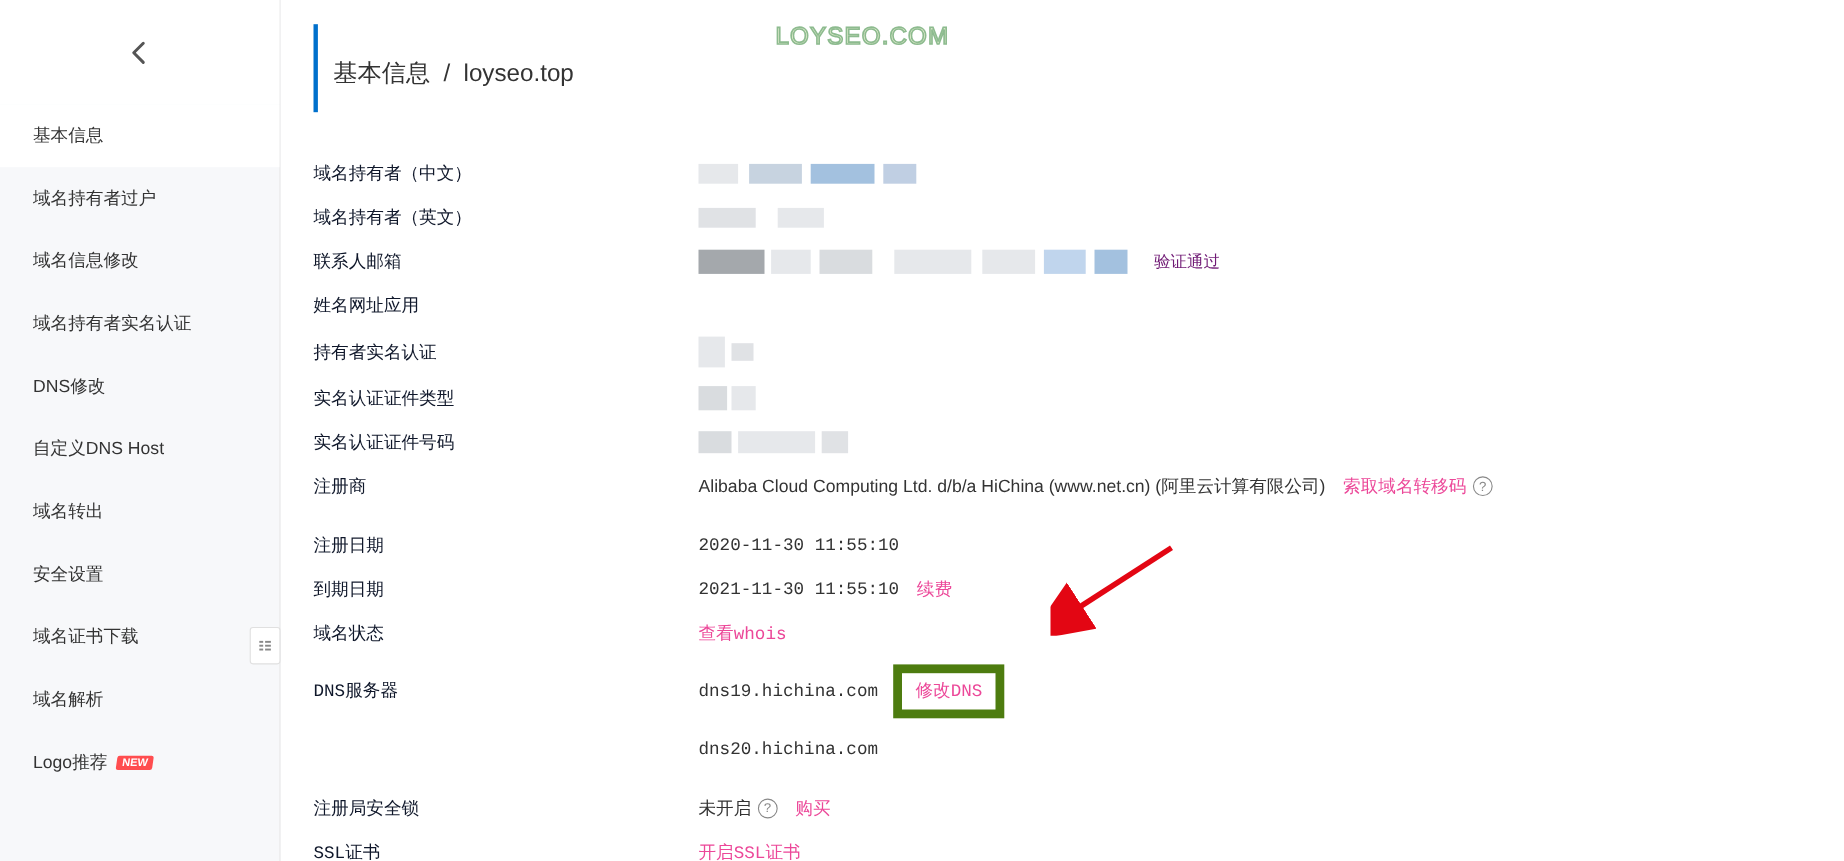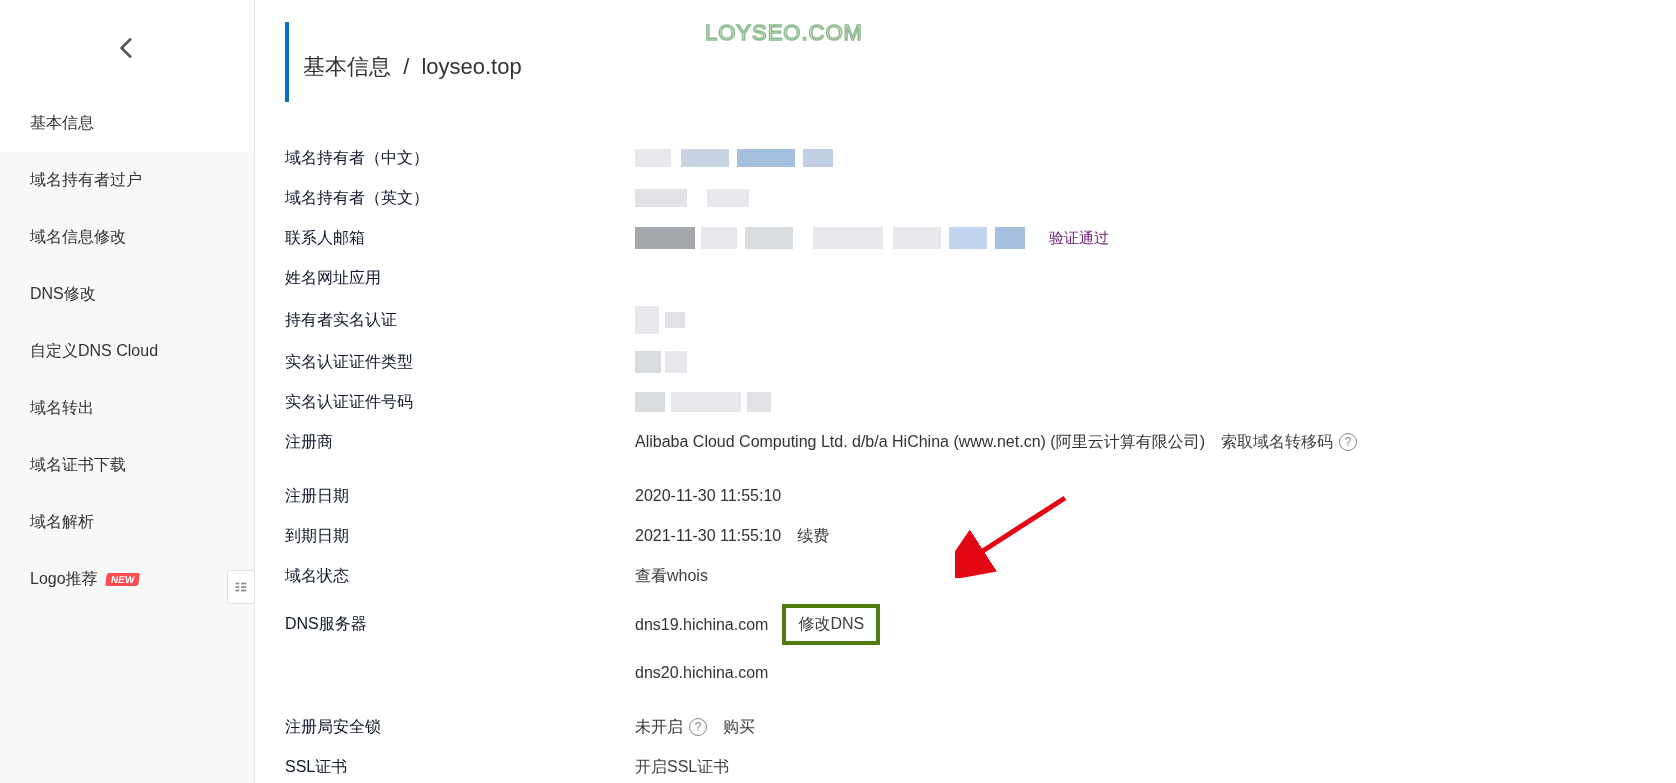"域名持有者实名认证" div.sidebar-item { html: none -> <div> <span>域名持有者实名认证</span> </div> }
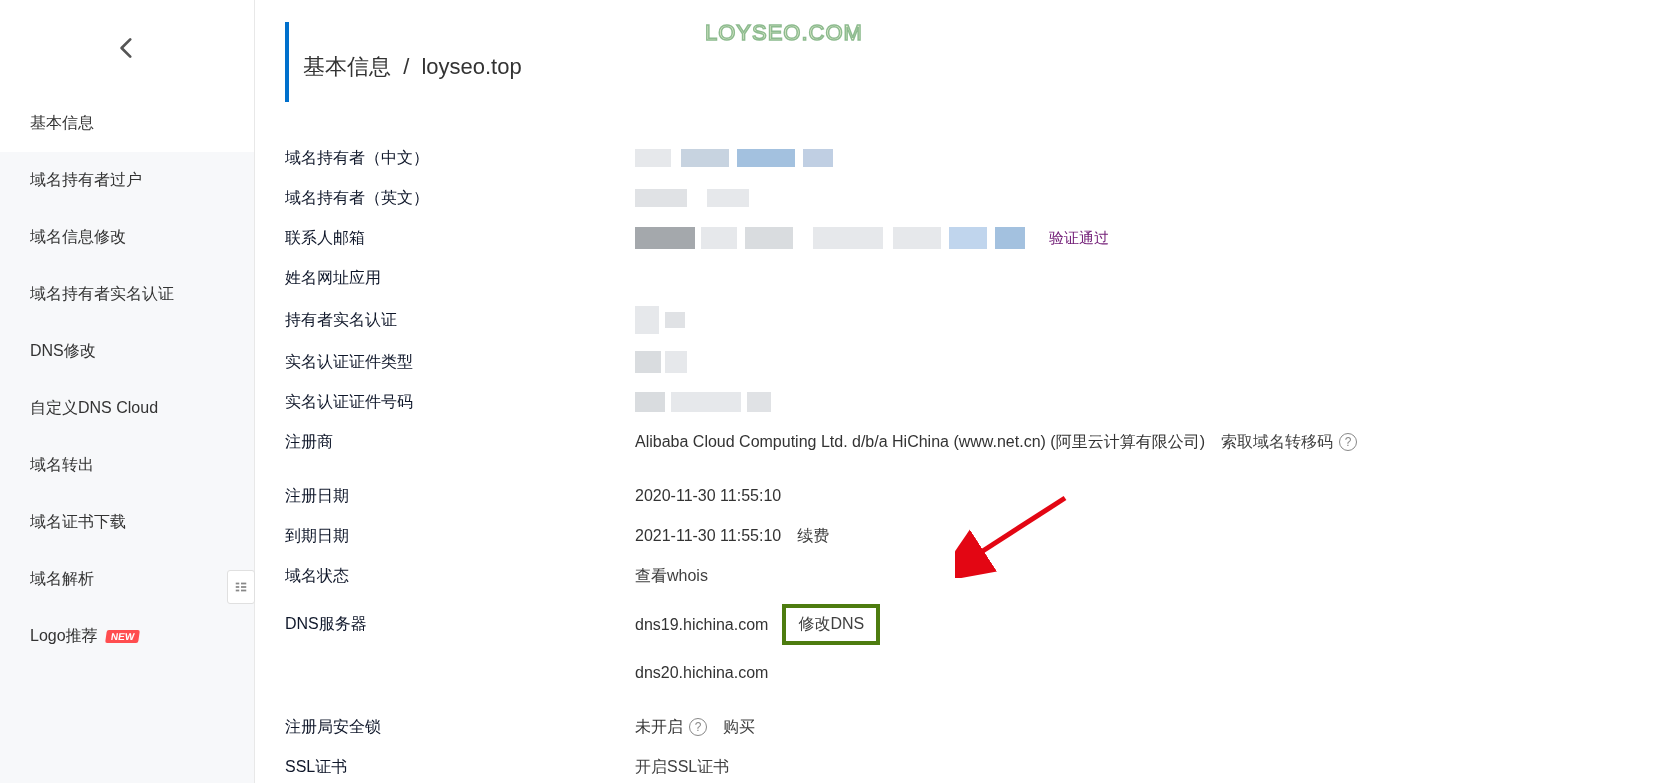"自定义DNS Cloud" span { text: Cloud -> Host }
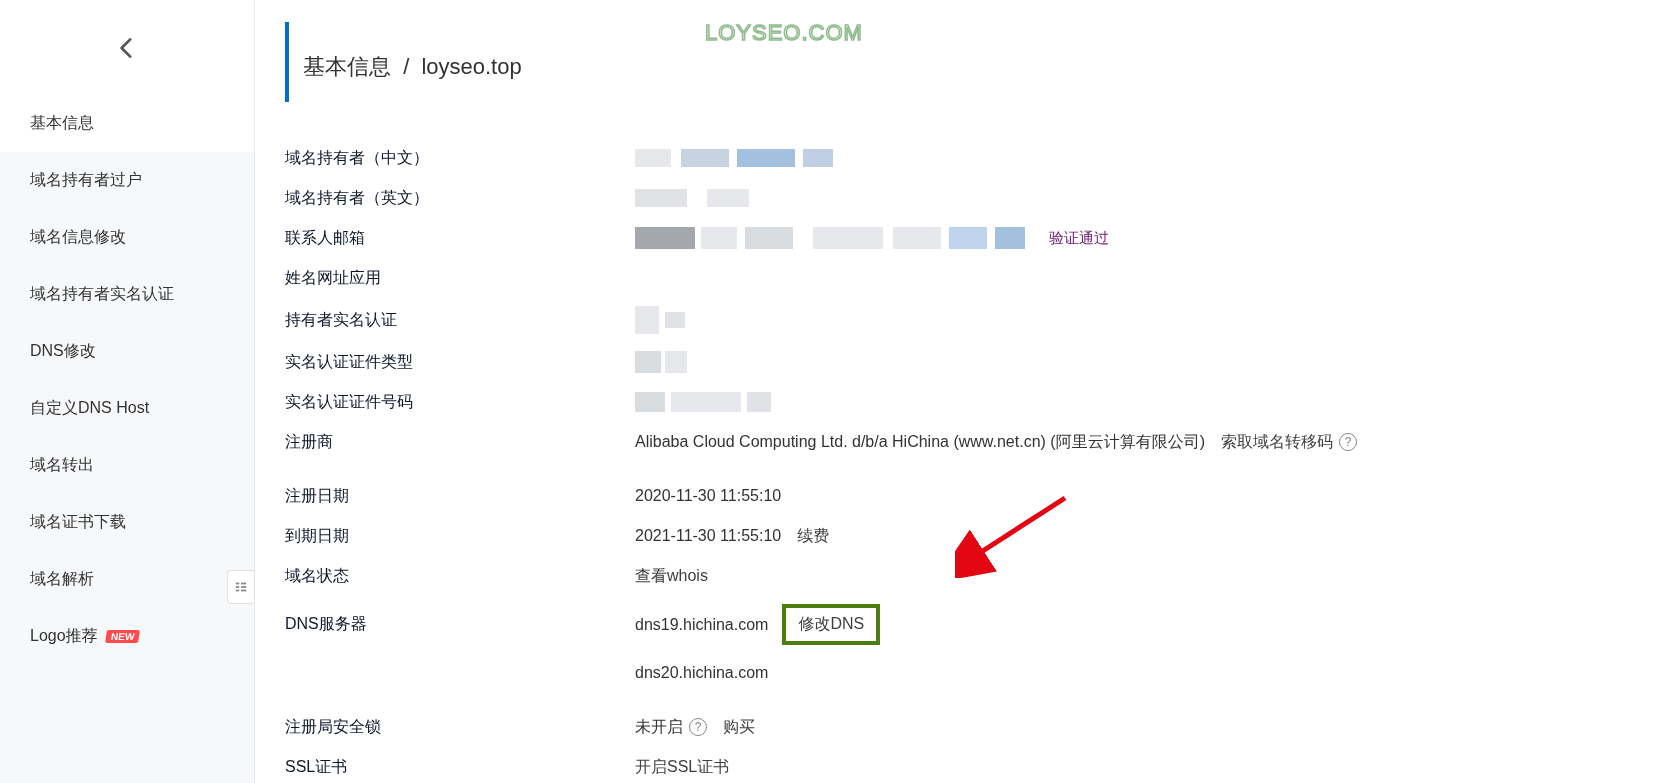"索取域名转移码" .link { color: #404040 -> #ec4899 }
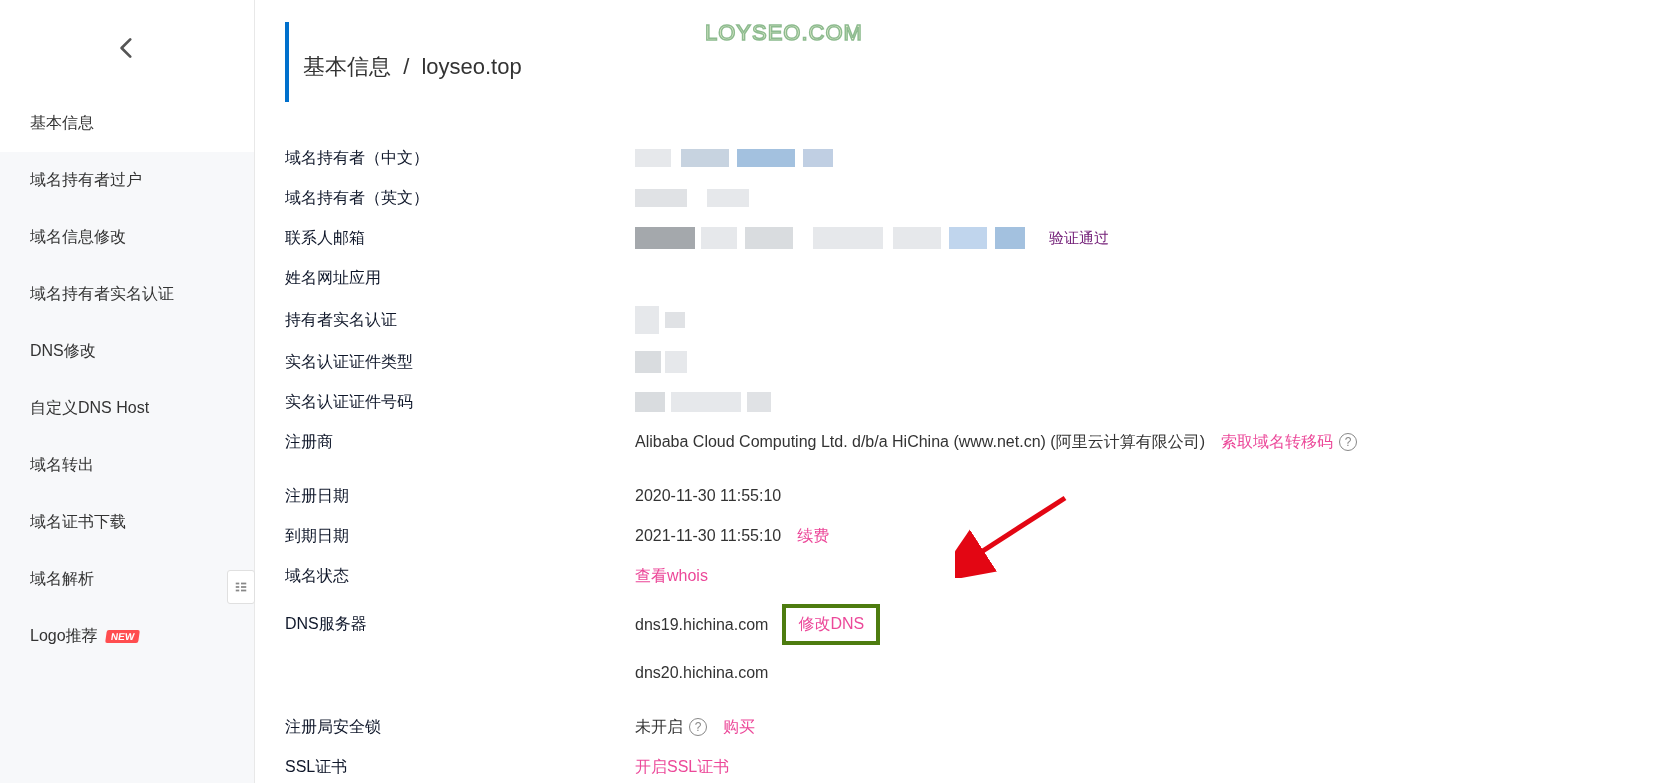"注册日期" .info-group { font-family: none -> Liberation Mono, monospace }
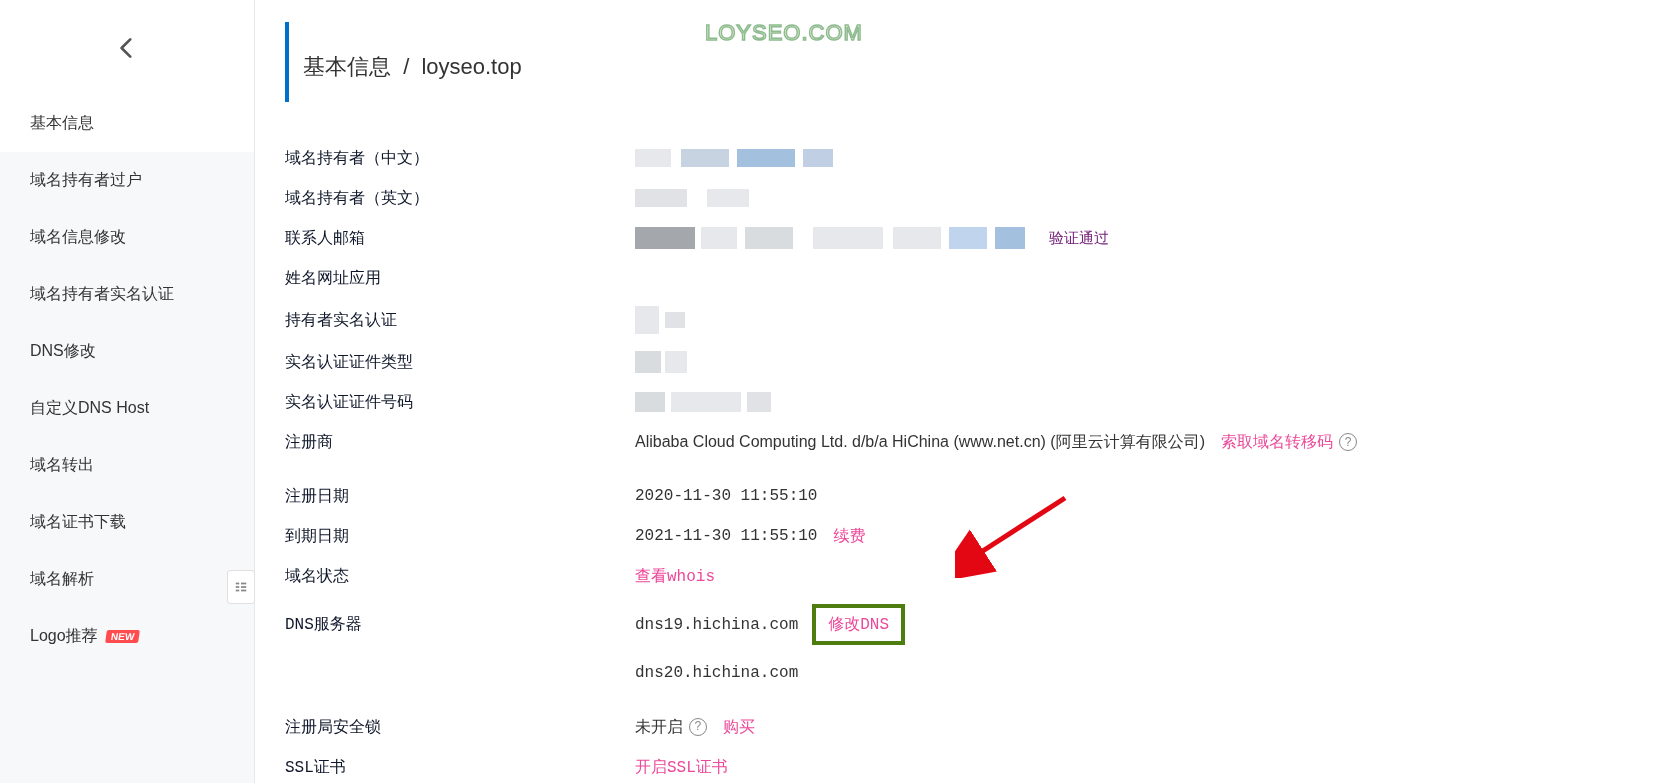"安全设置" div.sidebar-item { html: none -> <div> <span>安全设置</span> </div> }
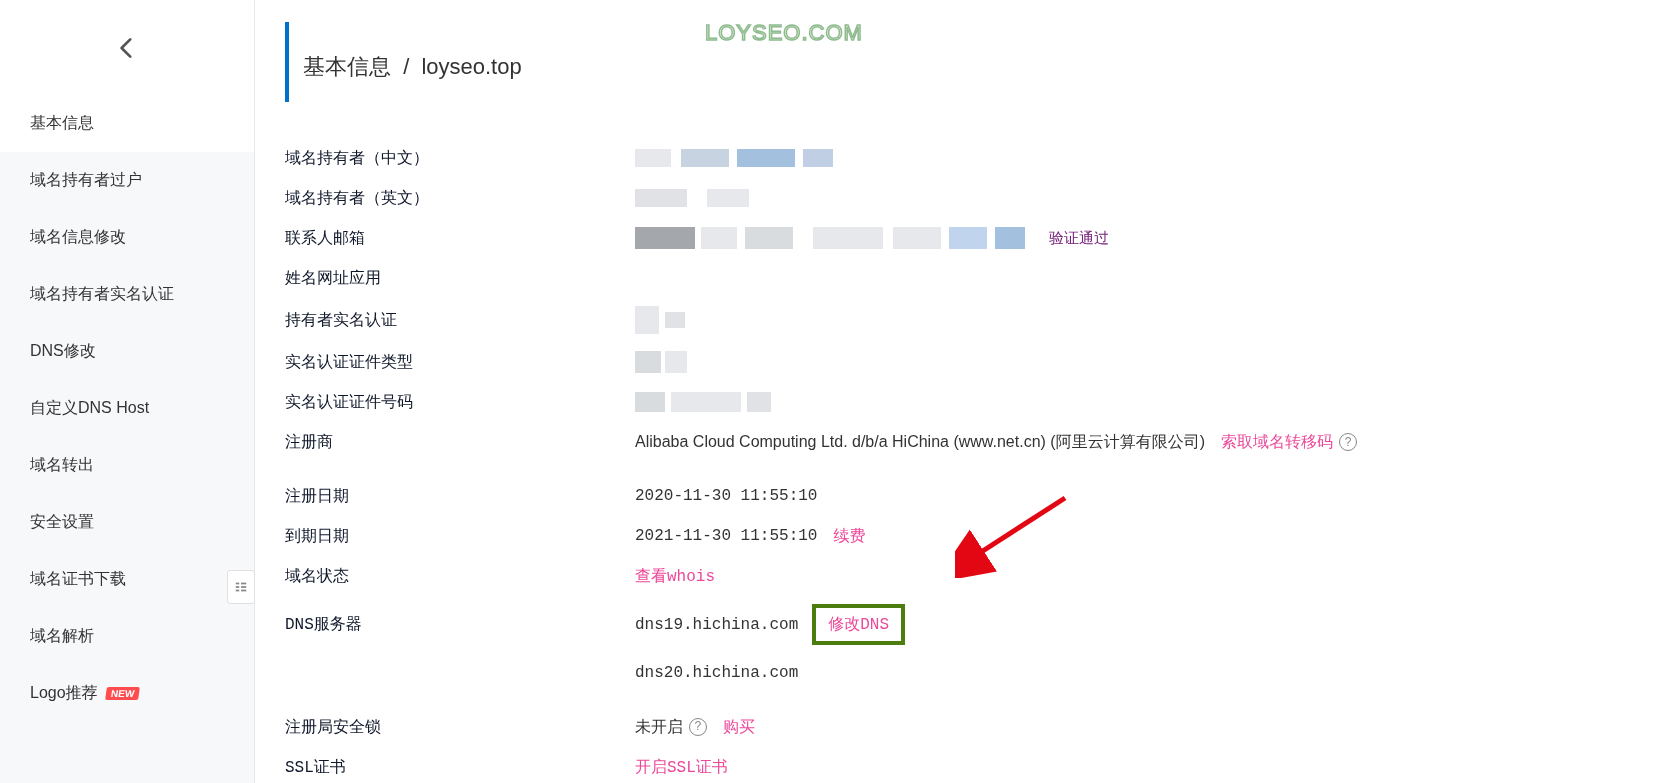"修改DNS" .red-highlight { border: 4px solid #4d7c0f -> 8px solid #4d7c0f }
